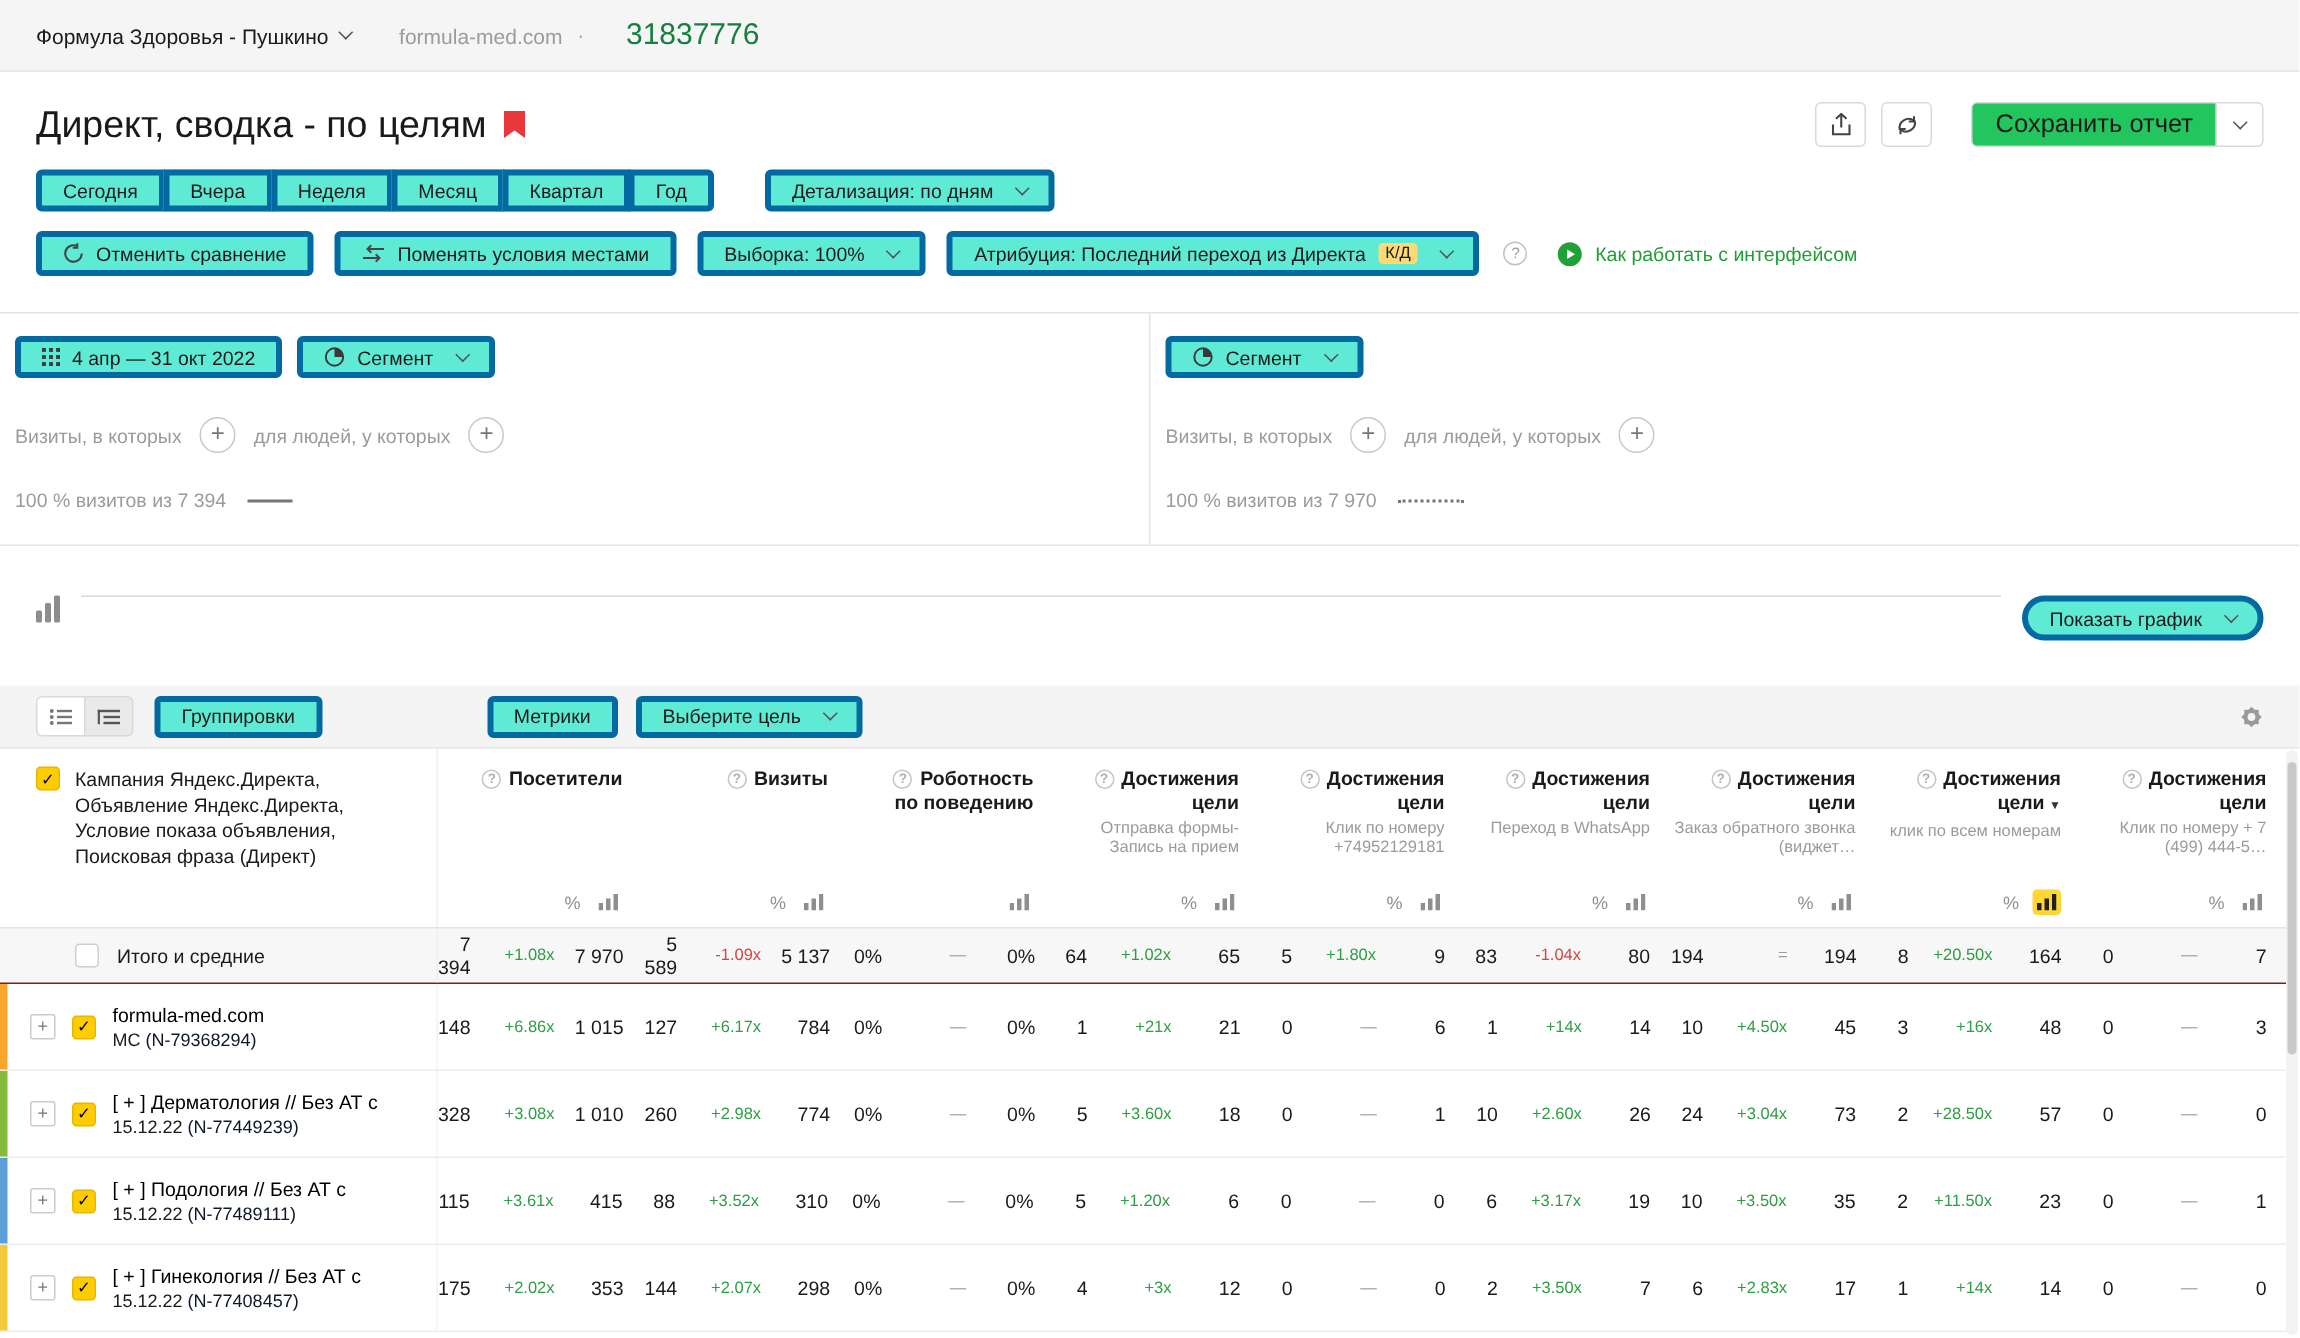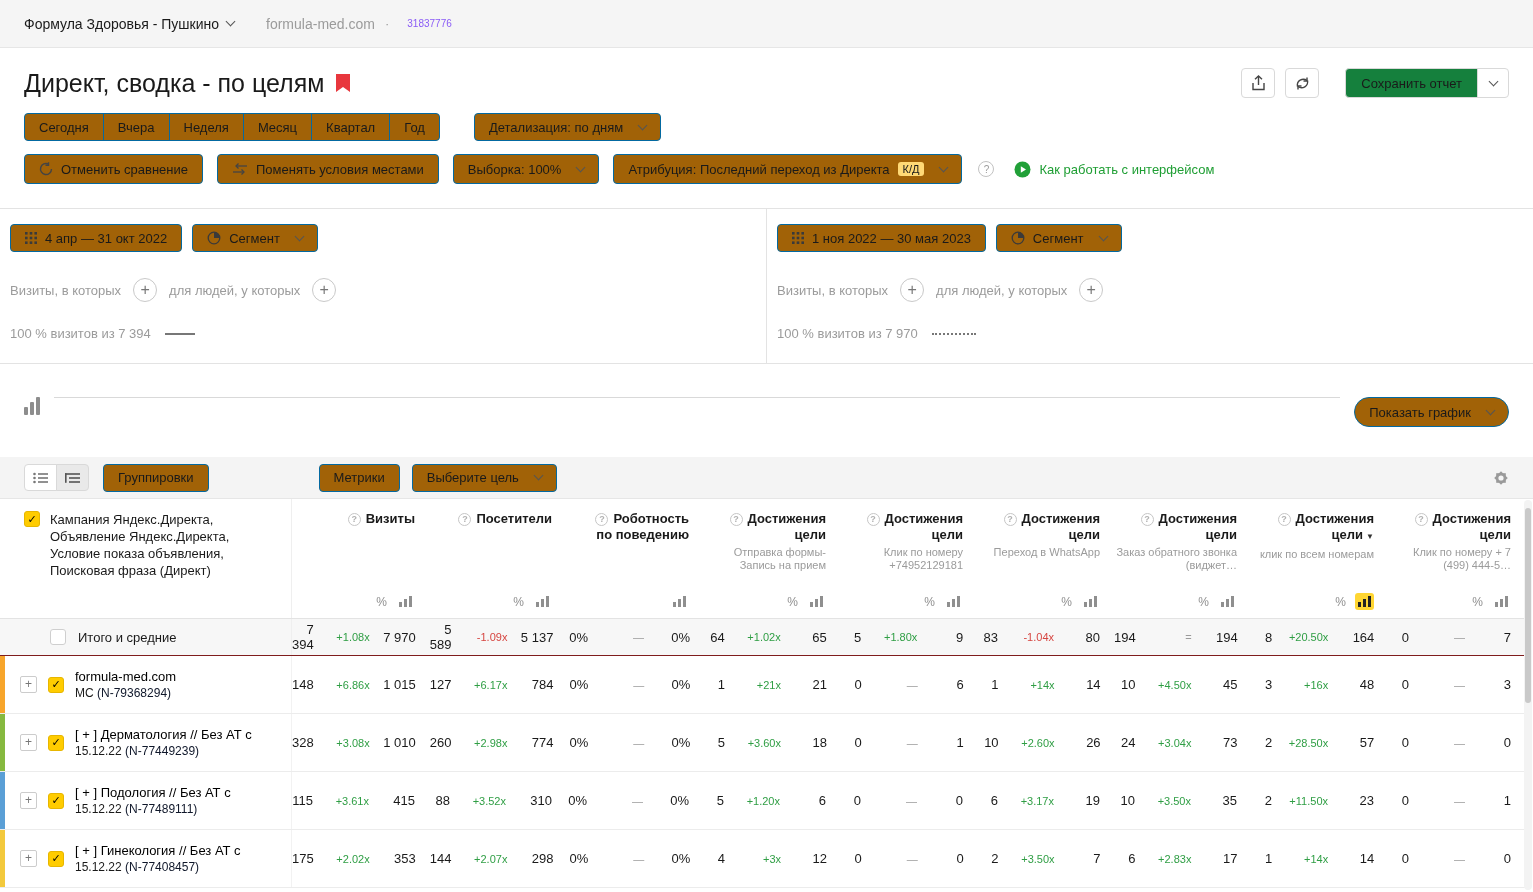"31837776" .topbar .cid { color: #8b5cf6 -> #15803d; font-size: 10px -> 20px; margin-left: 18px -> 28px }
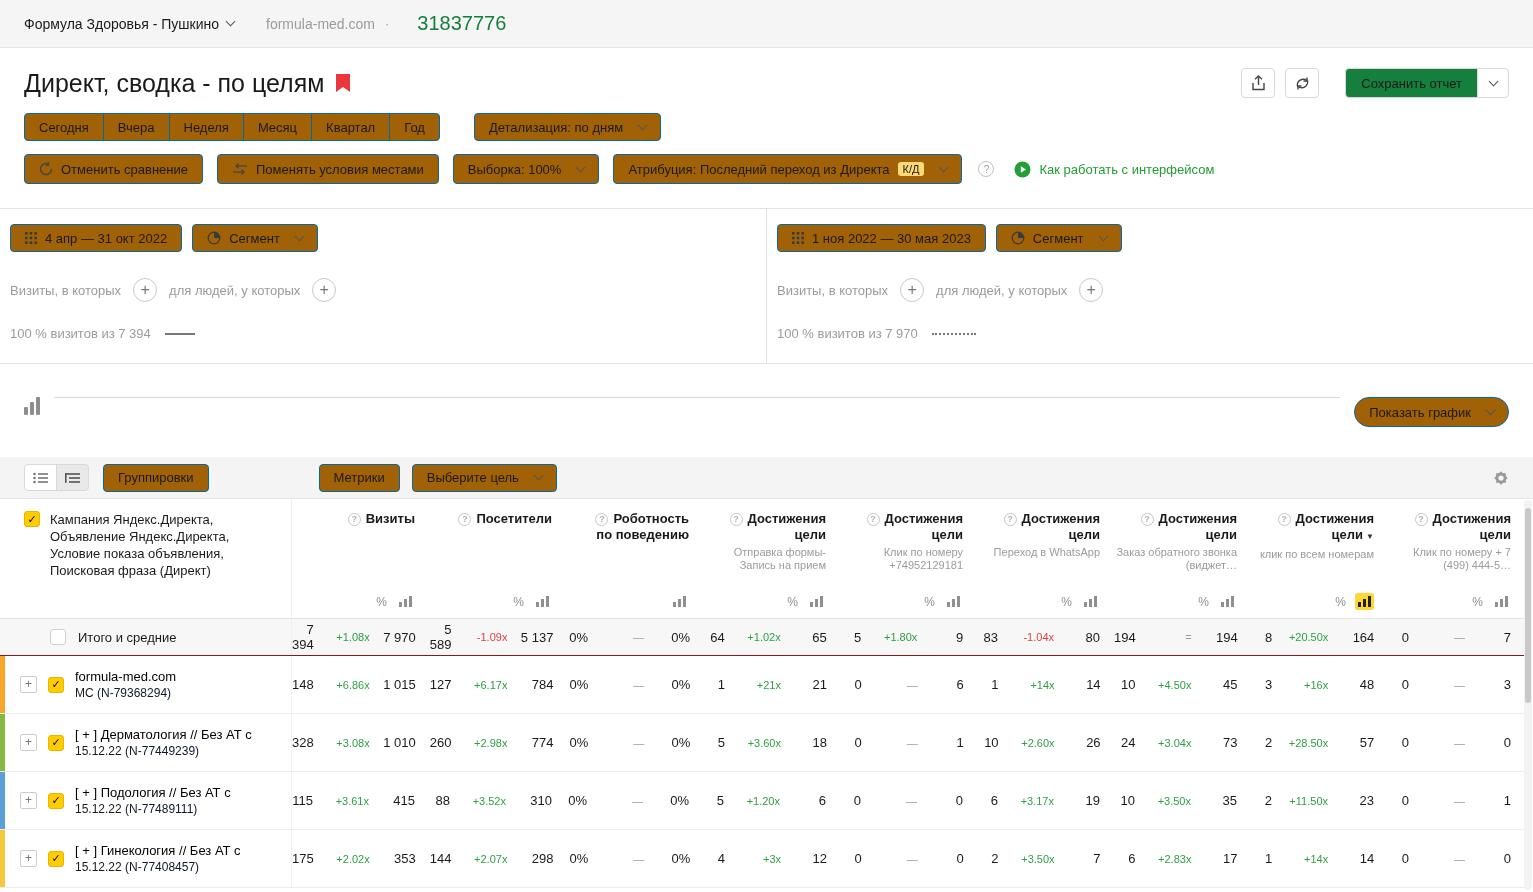"Сохранить отчет" .split-main { background: #15803d -> #22c55e; font-size: 13px -> 17px }
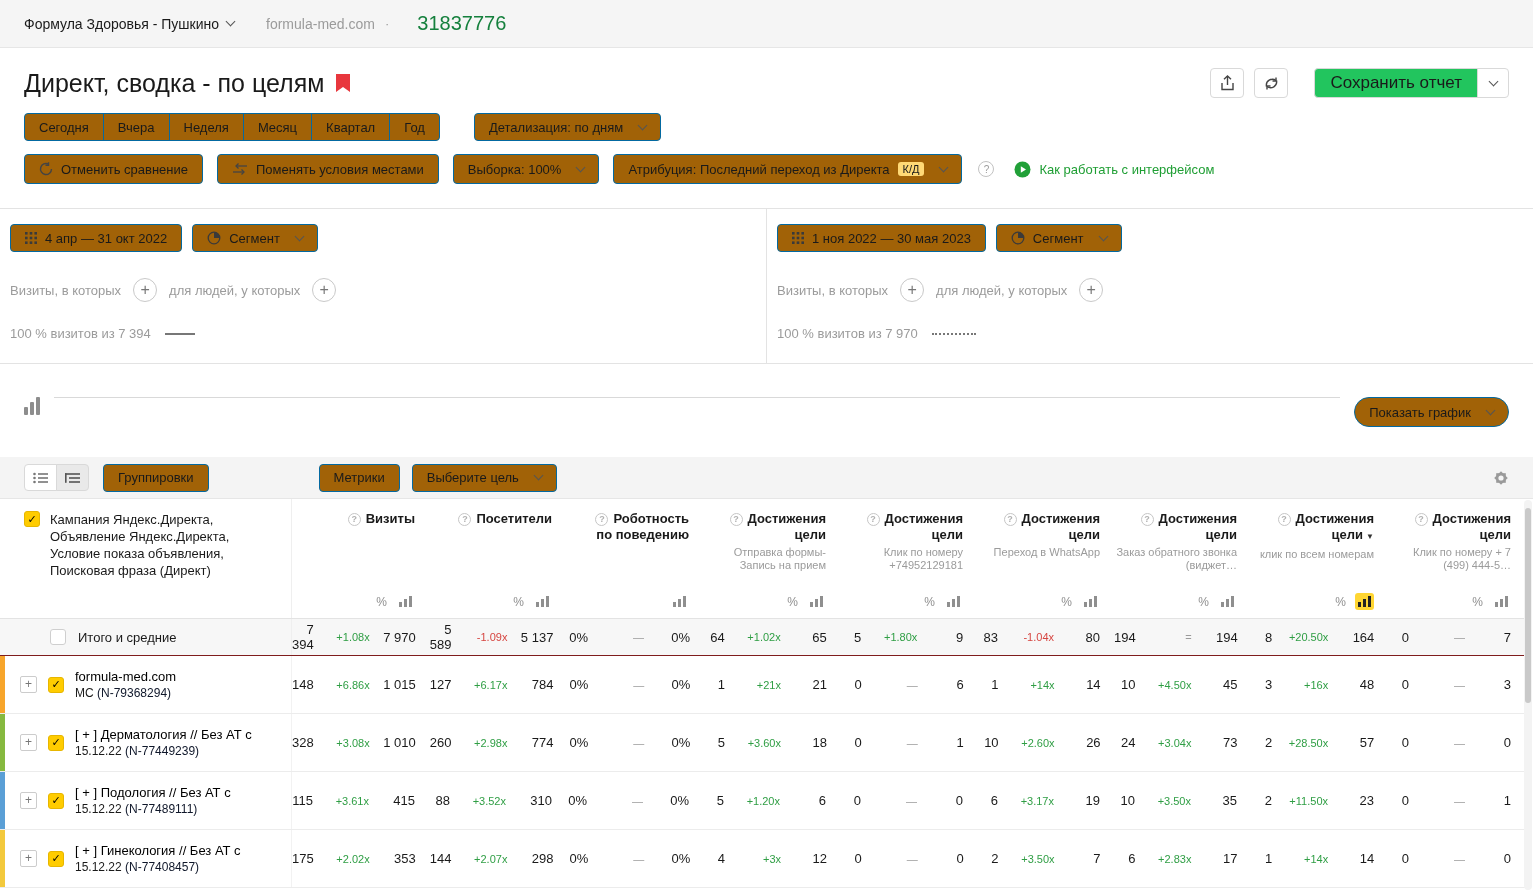"Сегодня" .btn { background: #a16207 -> #5eead4; border: 1px solid #0369a1 -> 4px solid #0369a1 }
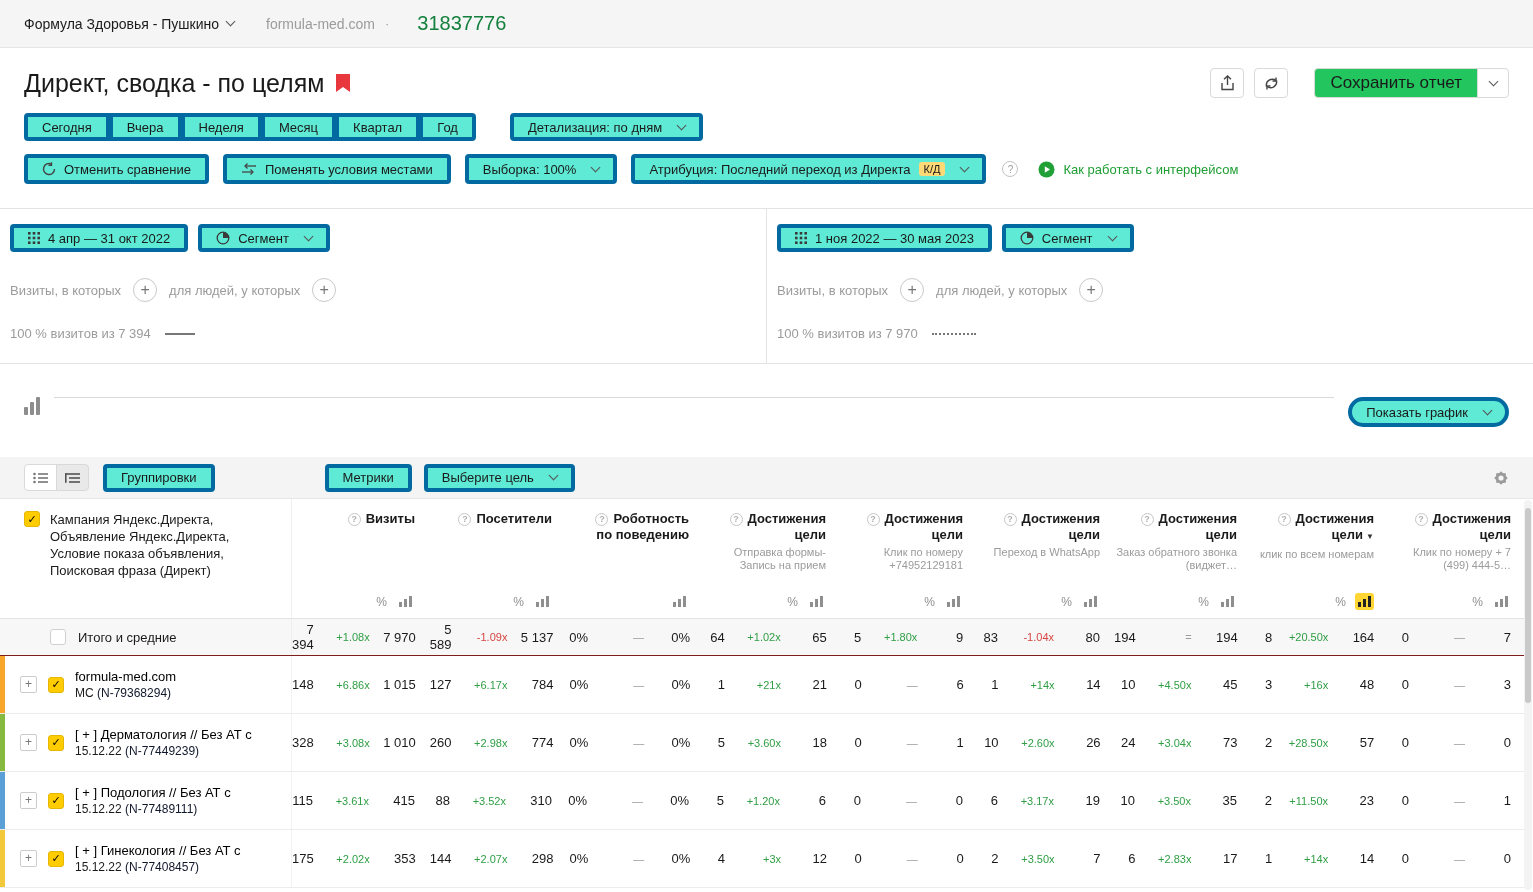"1 ноя 2022 — 30" button.btn { html: <button> <svg> <rect></rect> <rect></rect> <rect></rect> <rect></rect> <rect></rect> <rect></rect> <rect></rect> <rect></rect> <rect></rect> </svg> <span>1 ноя 2022 — 30 мая 2023</span> </button> -> none }
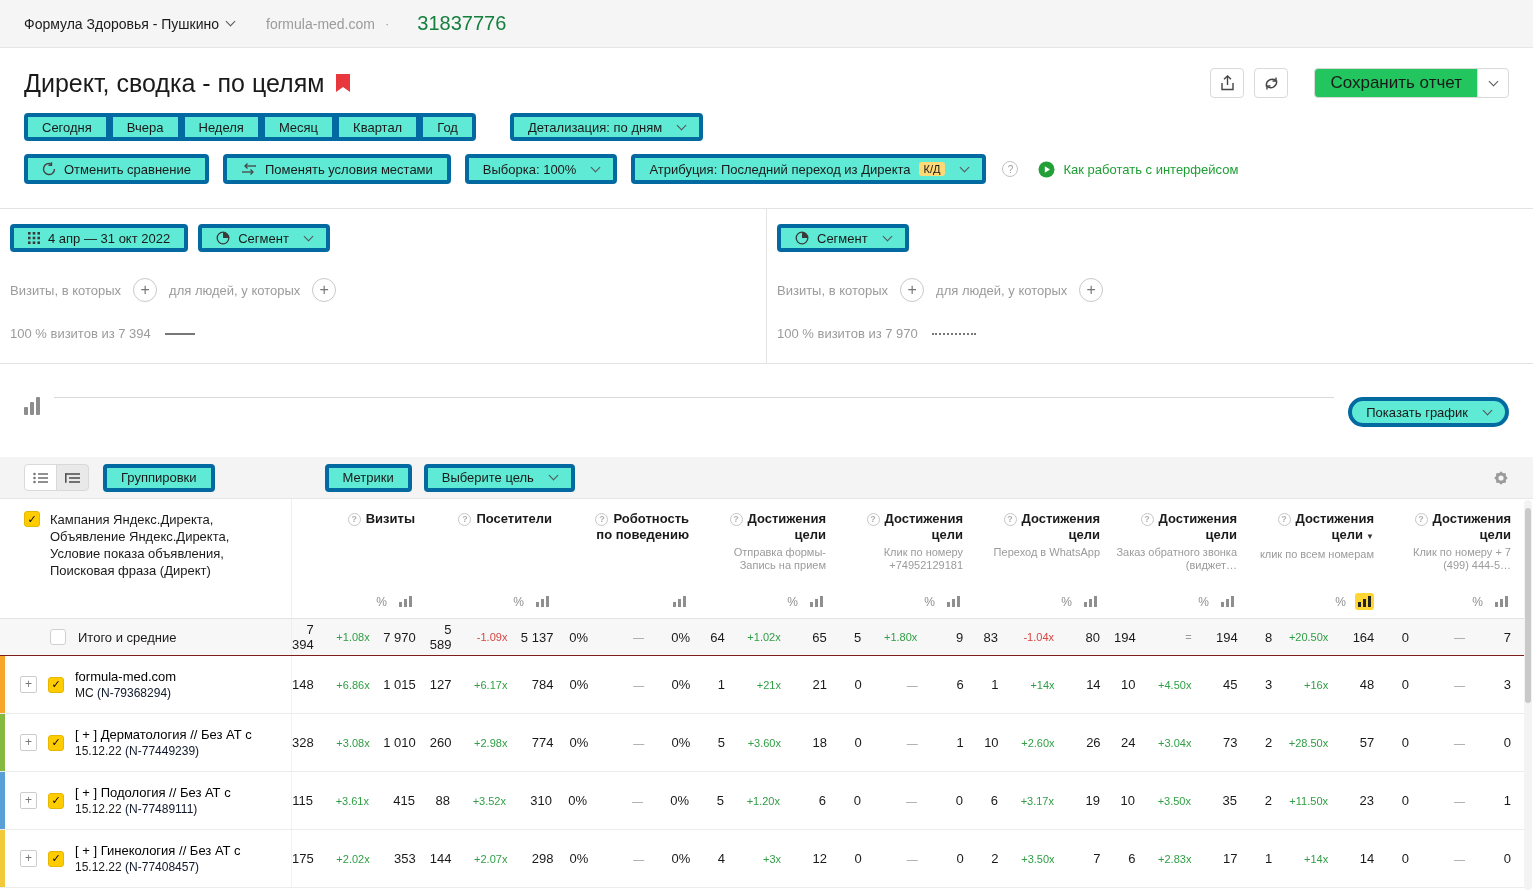"? Визиты" div.mh { order: before "? Посетители" -> after "? Посетители" }
